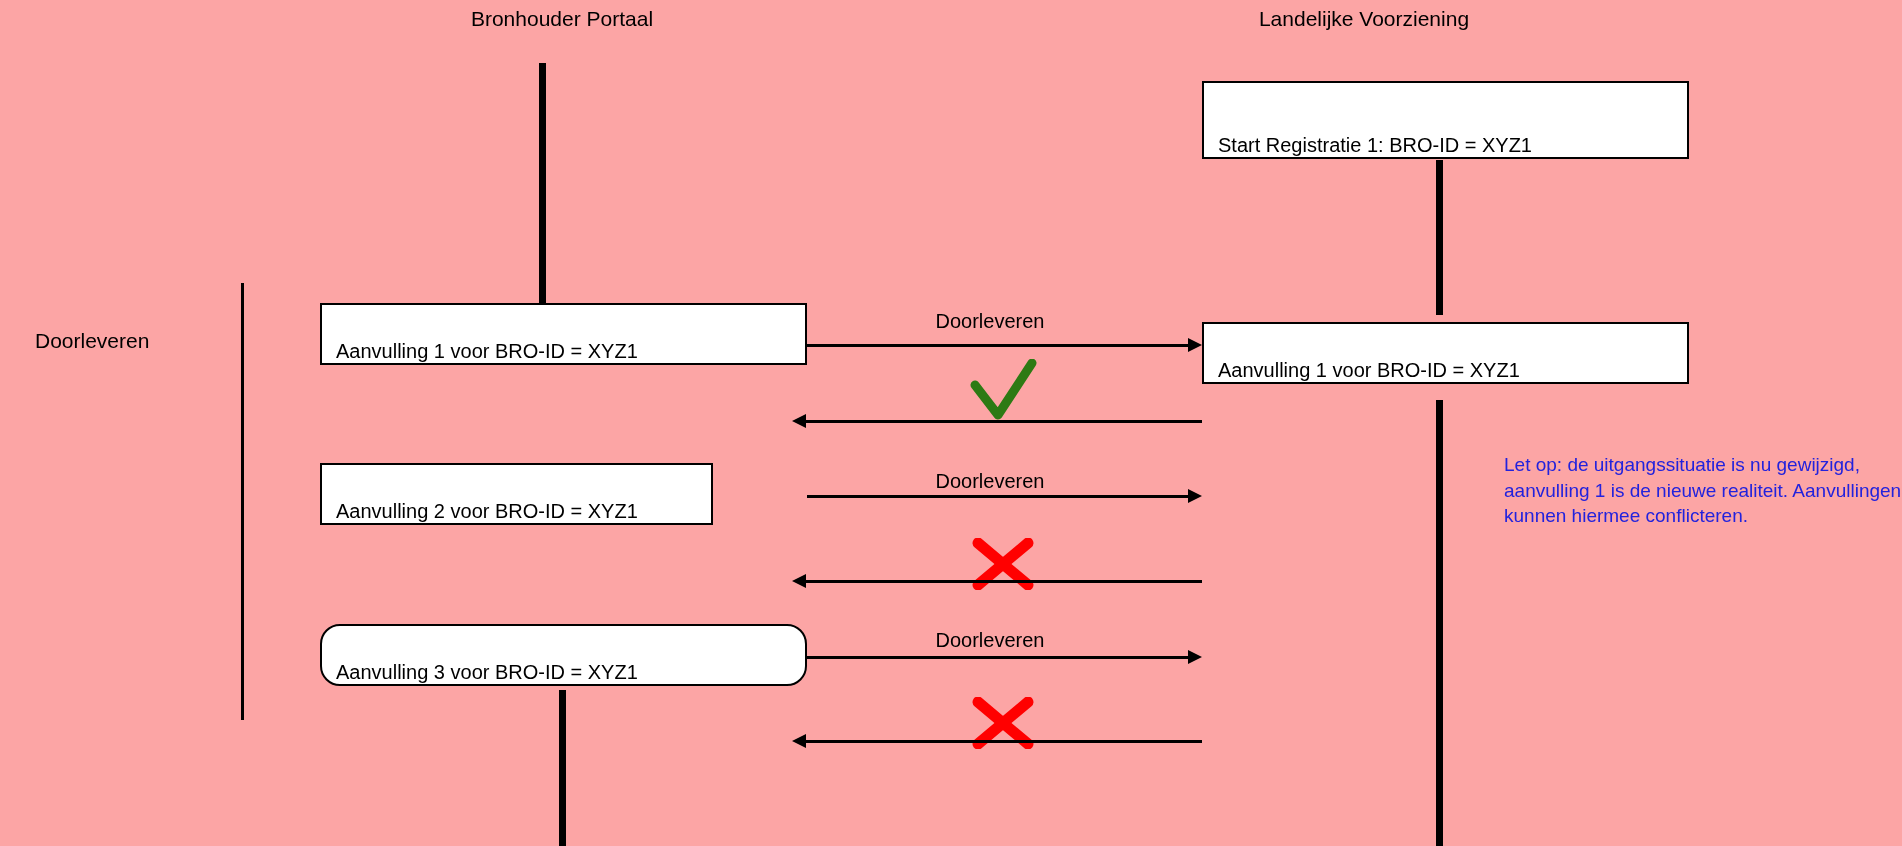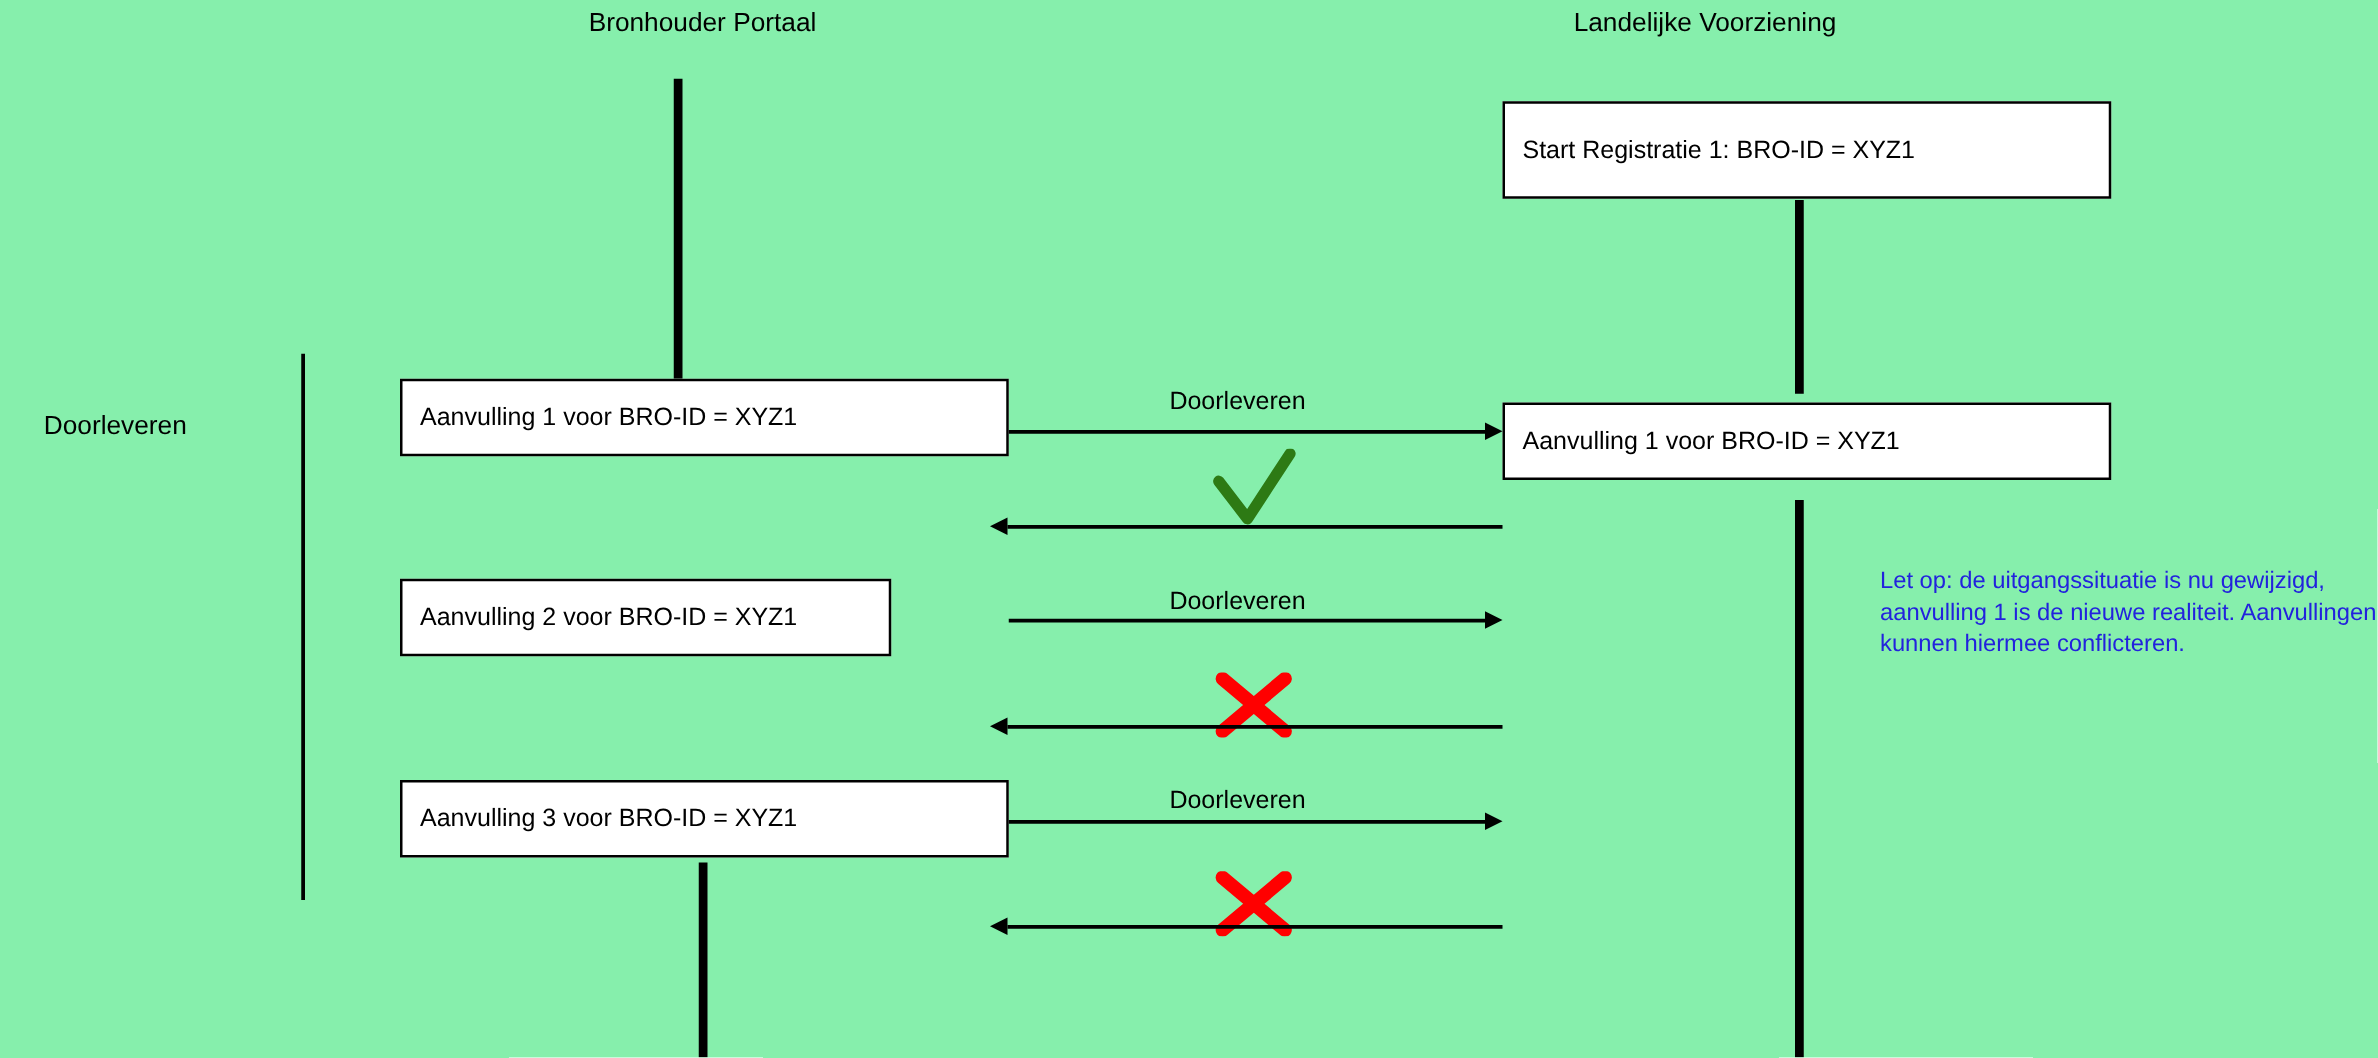"Bronhouder Portaal" #canvas { background: #86efac -> #fca5a5 }
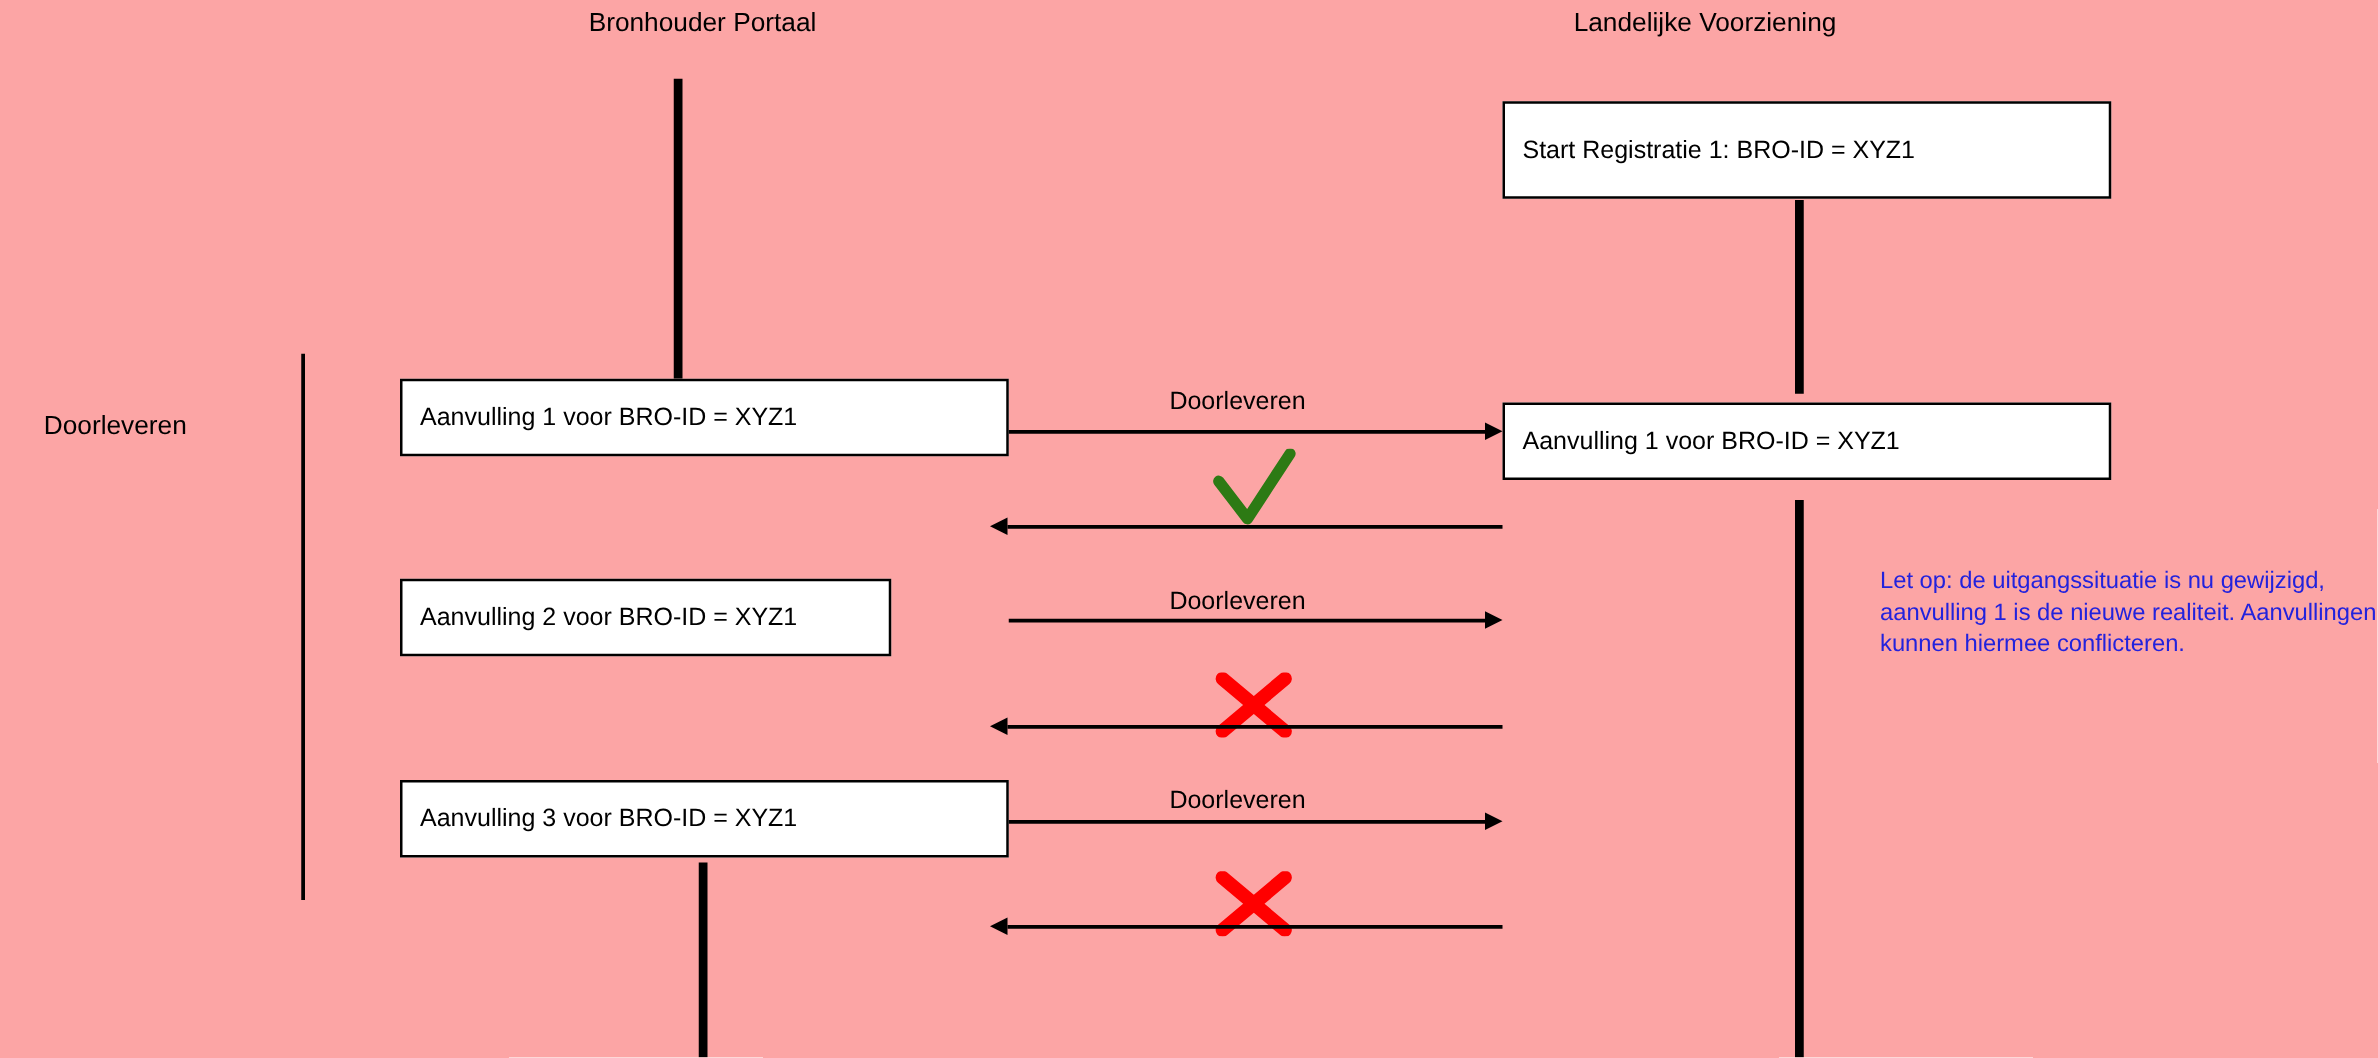"Start Registratie 1: BRO-ID =" .msgbox { align-items: center -> flex-end }
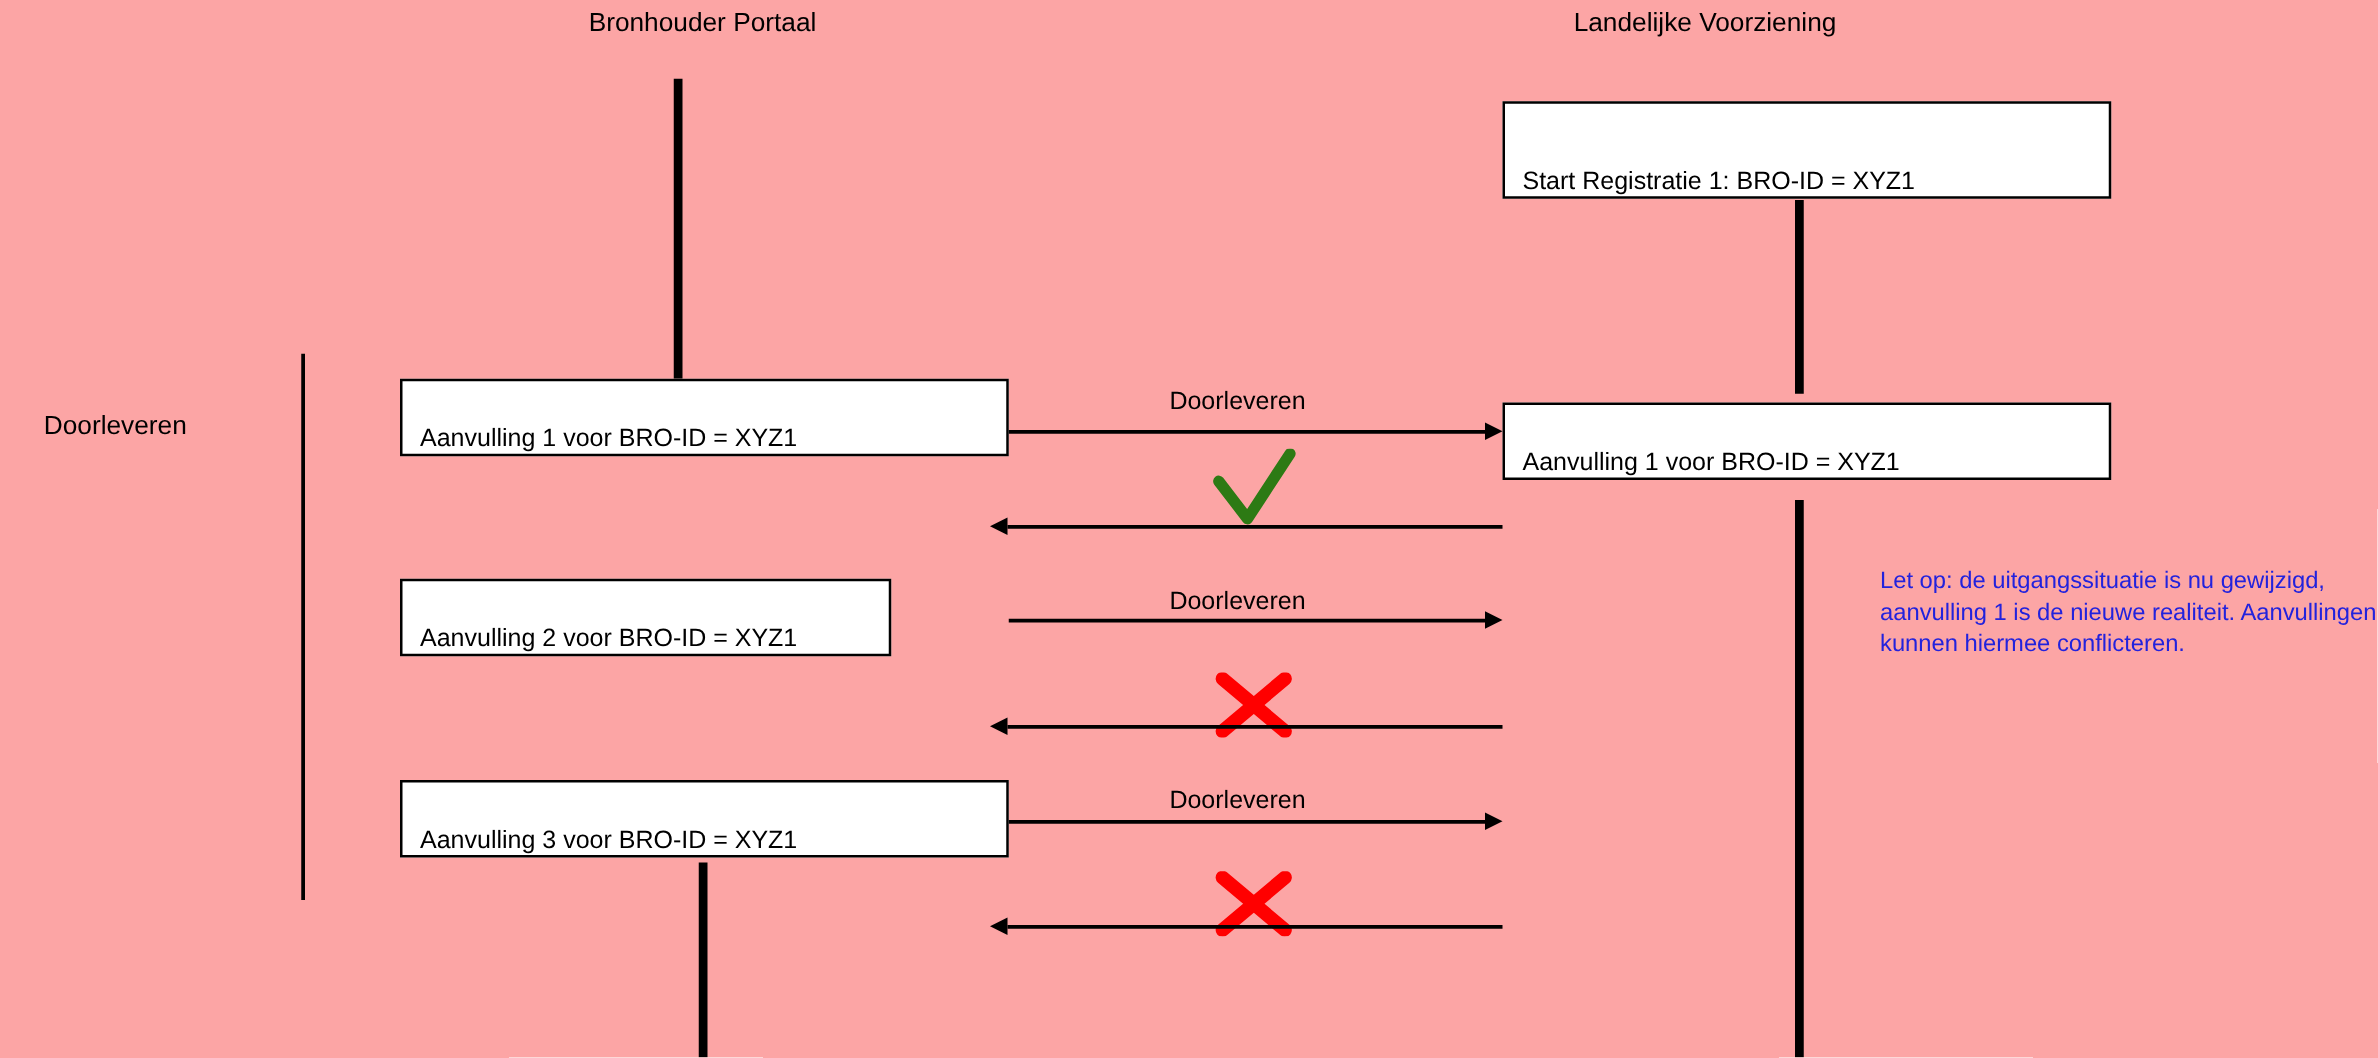"Aanvulling 3 voor BRO-ID =" div.msgbox { border-radius: none -> 20px }
